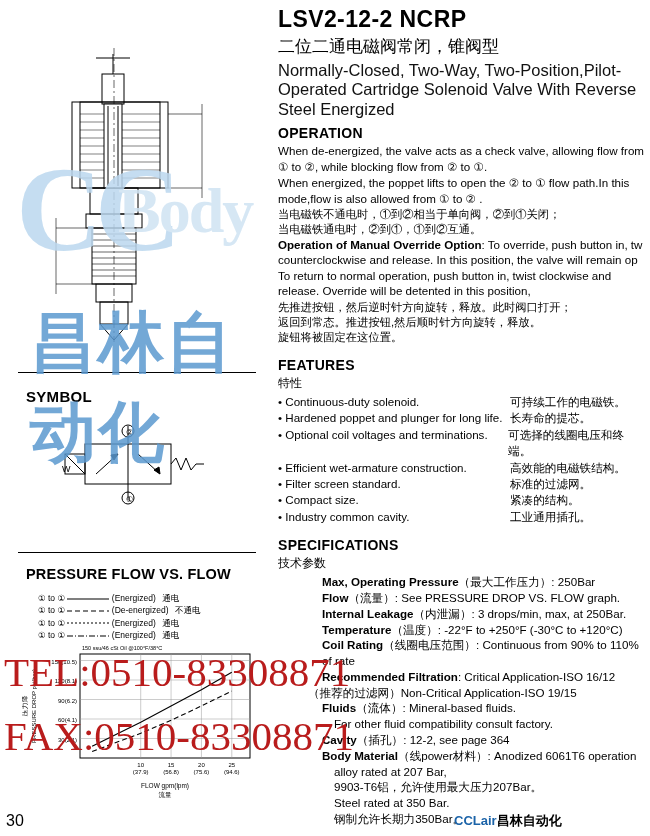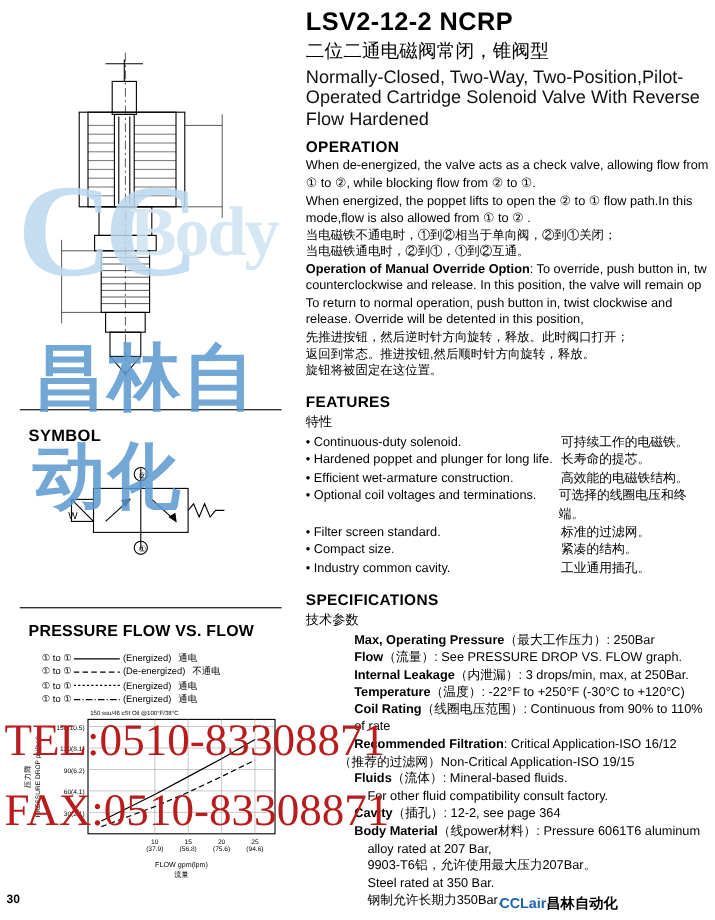"Normally-Closed, Two-Way," div.subtitle-en { text: Flow Hardened -> Steel Energized }
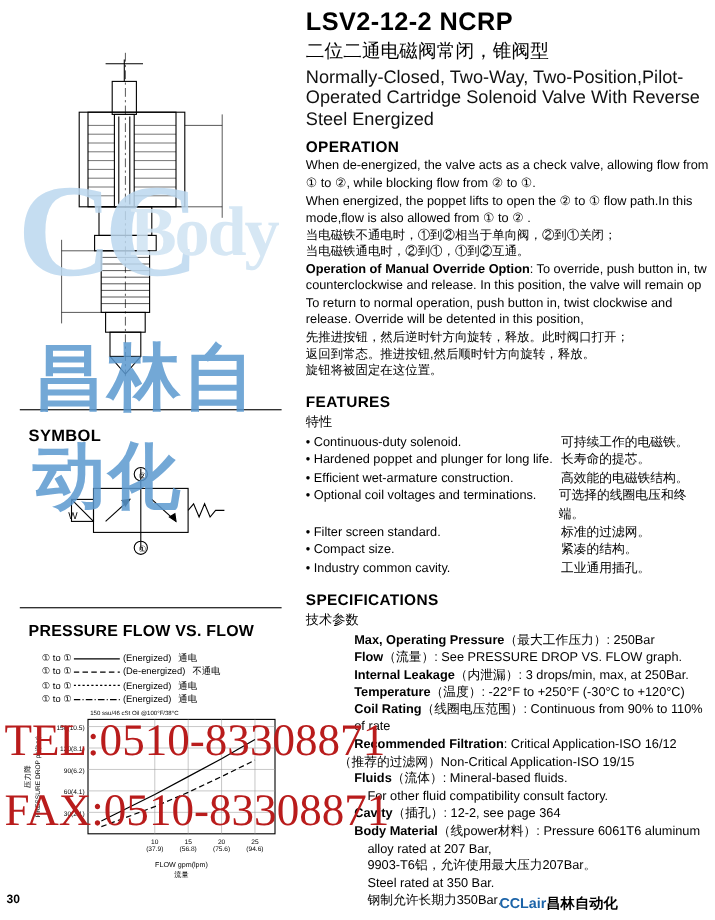"• Efficient wet-armature construction." div.feat-row { order: before "• Optional coil voltages and" -> after "• Optional coil voltages and" }
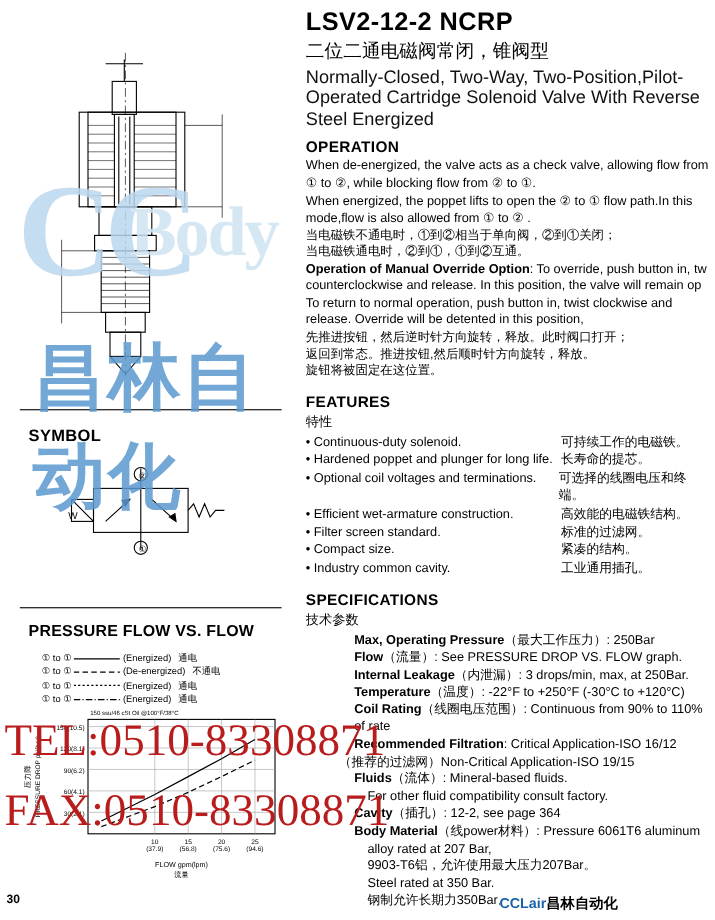": Pressure 6061T6 aluminum" span { text: Pressure 6061T6 aluminum -> Anodized 6061T6 operation }
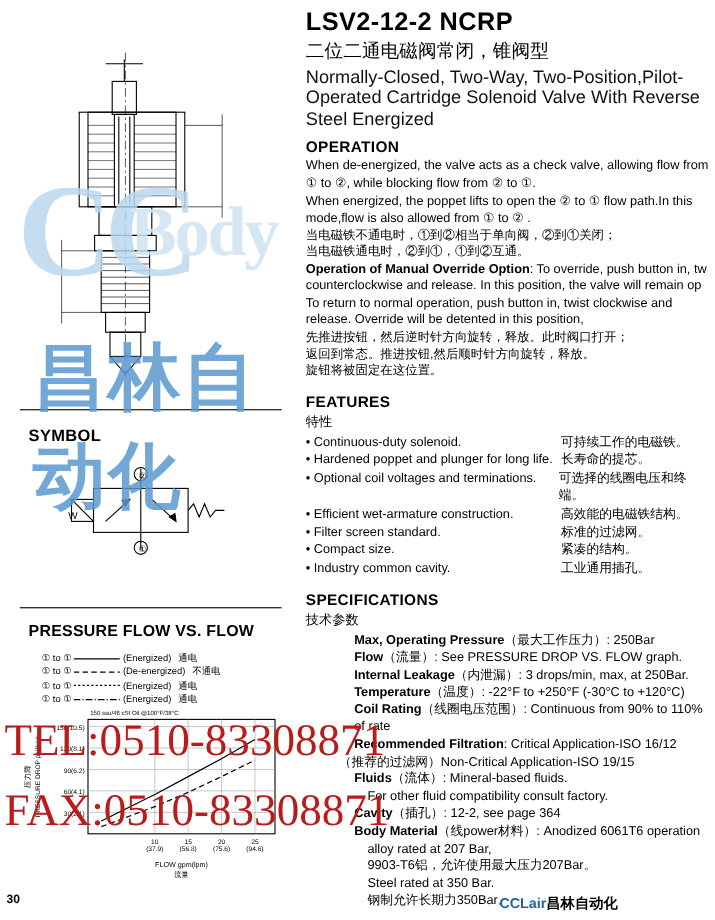"30" .pageno { font-size: 11px -> 16px; font-weight: bold -> none }
